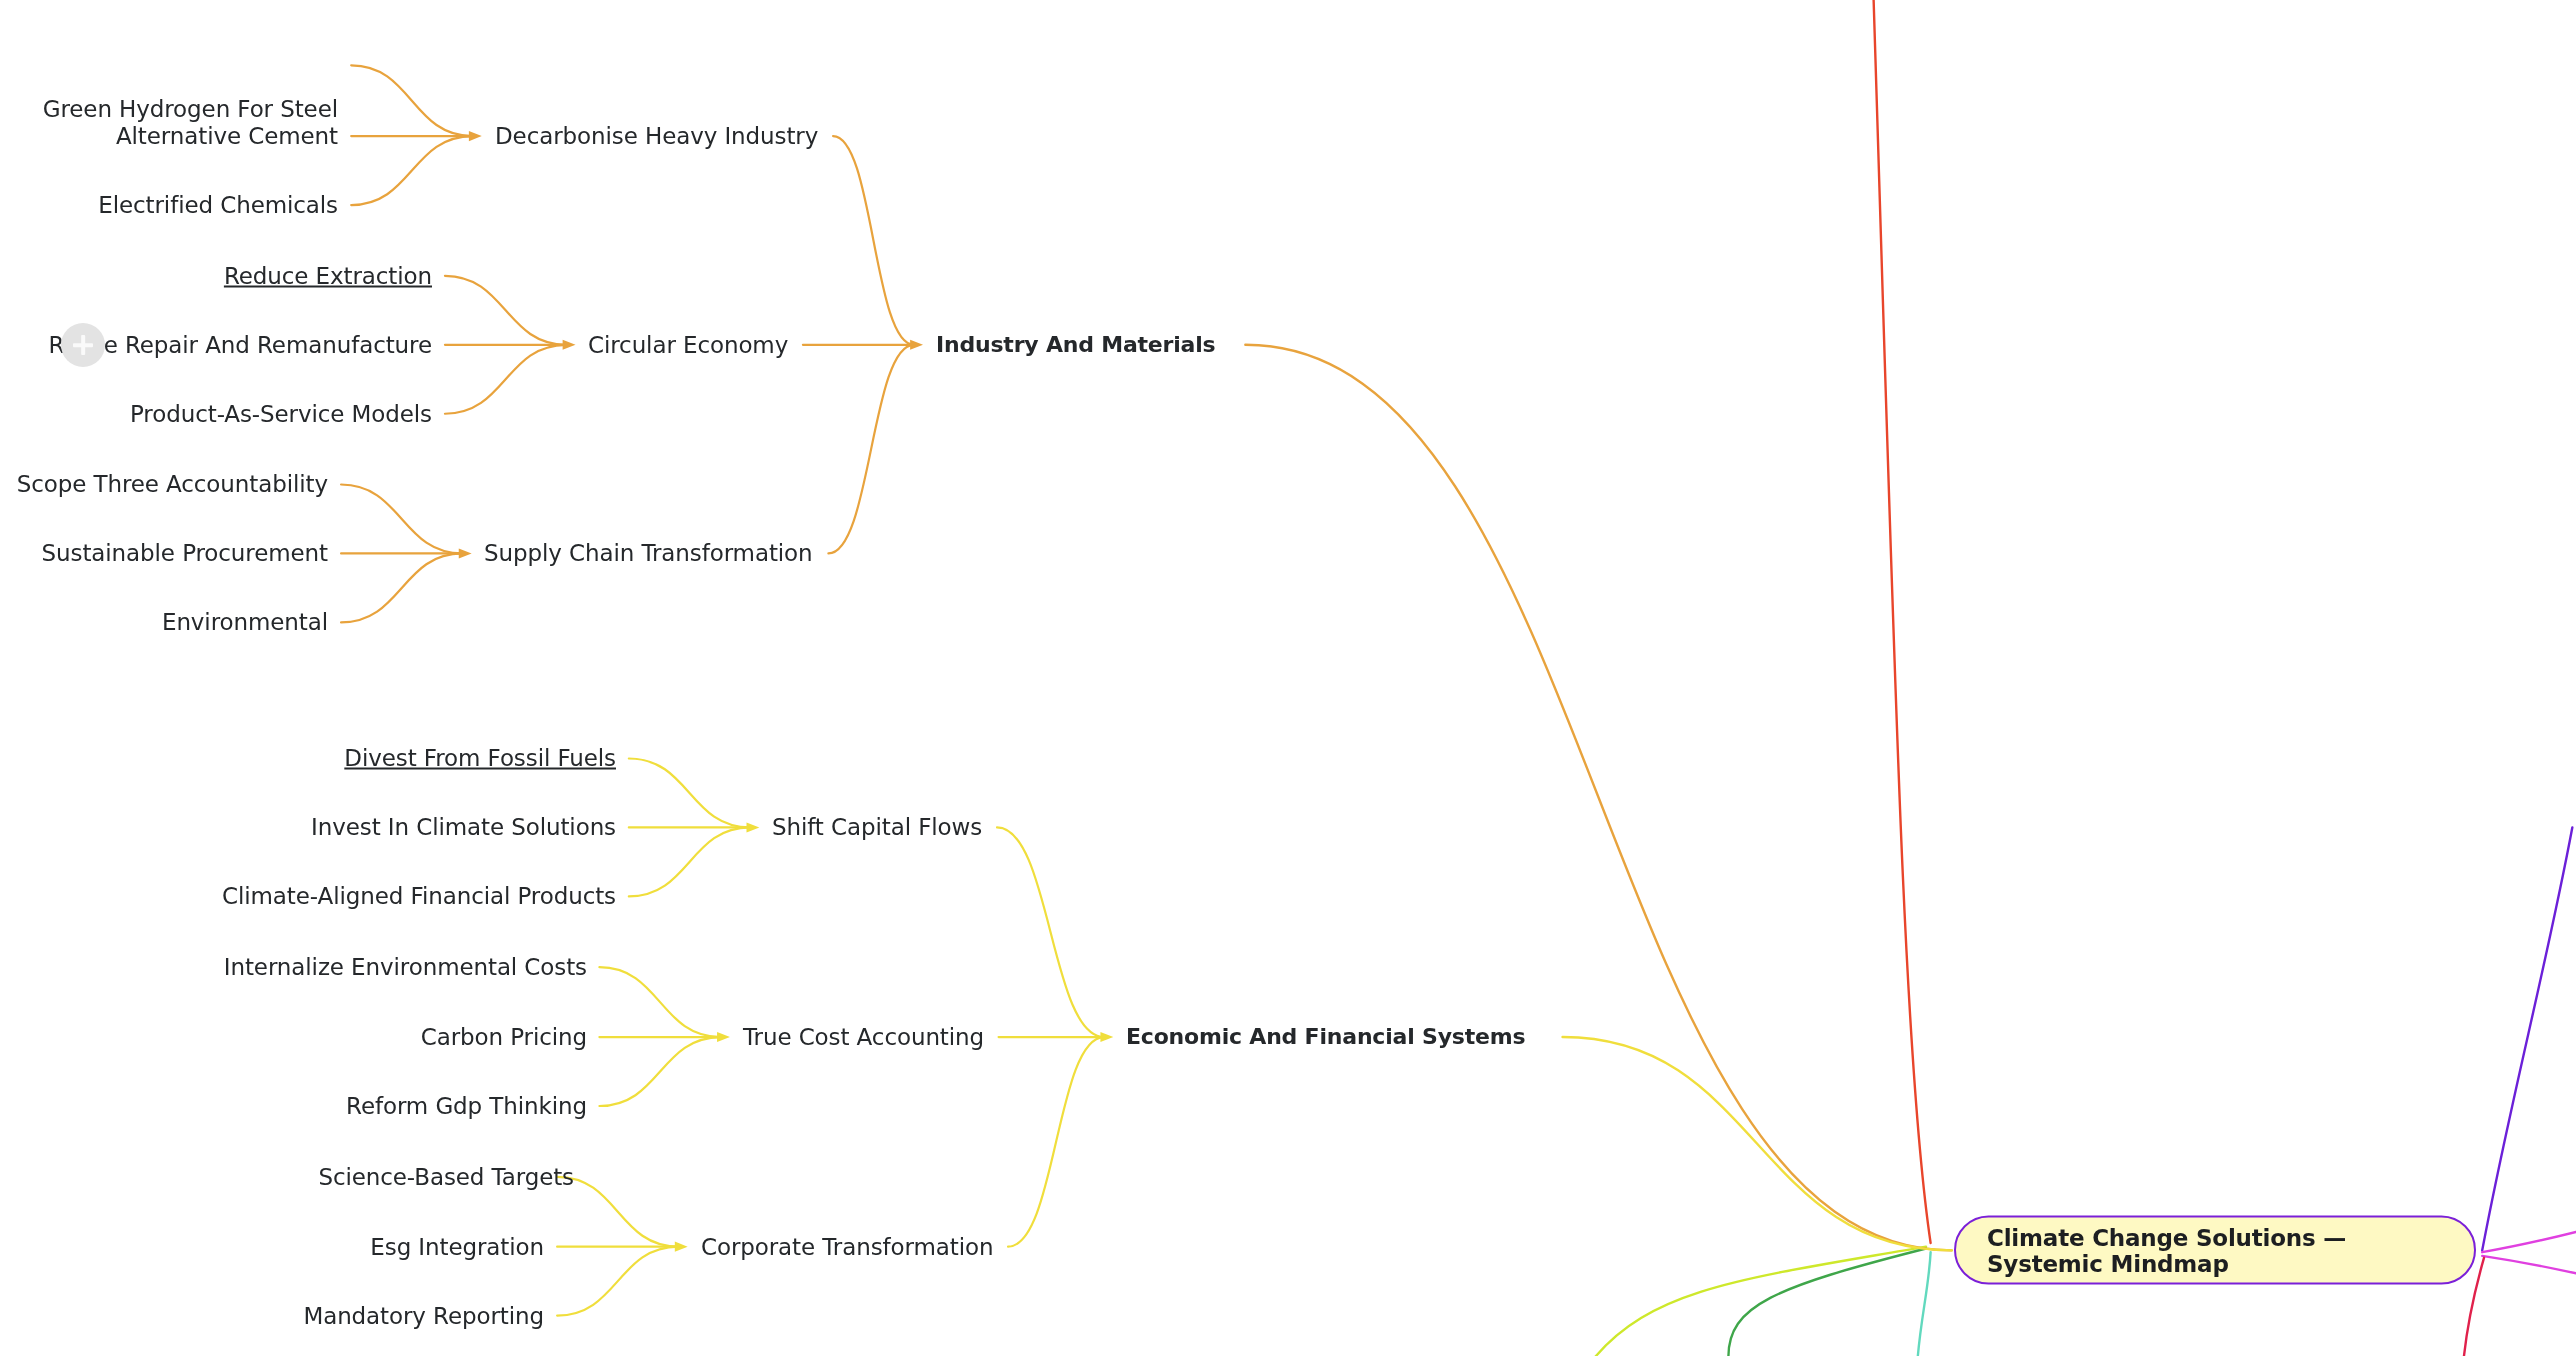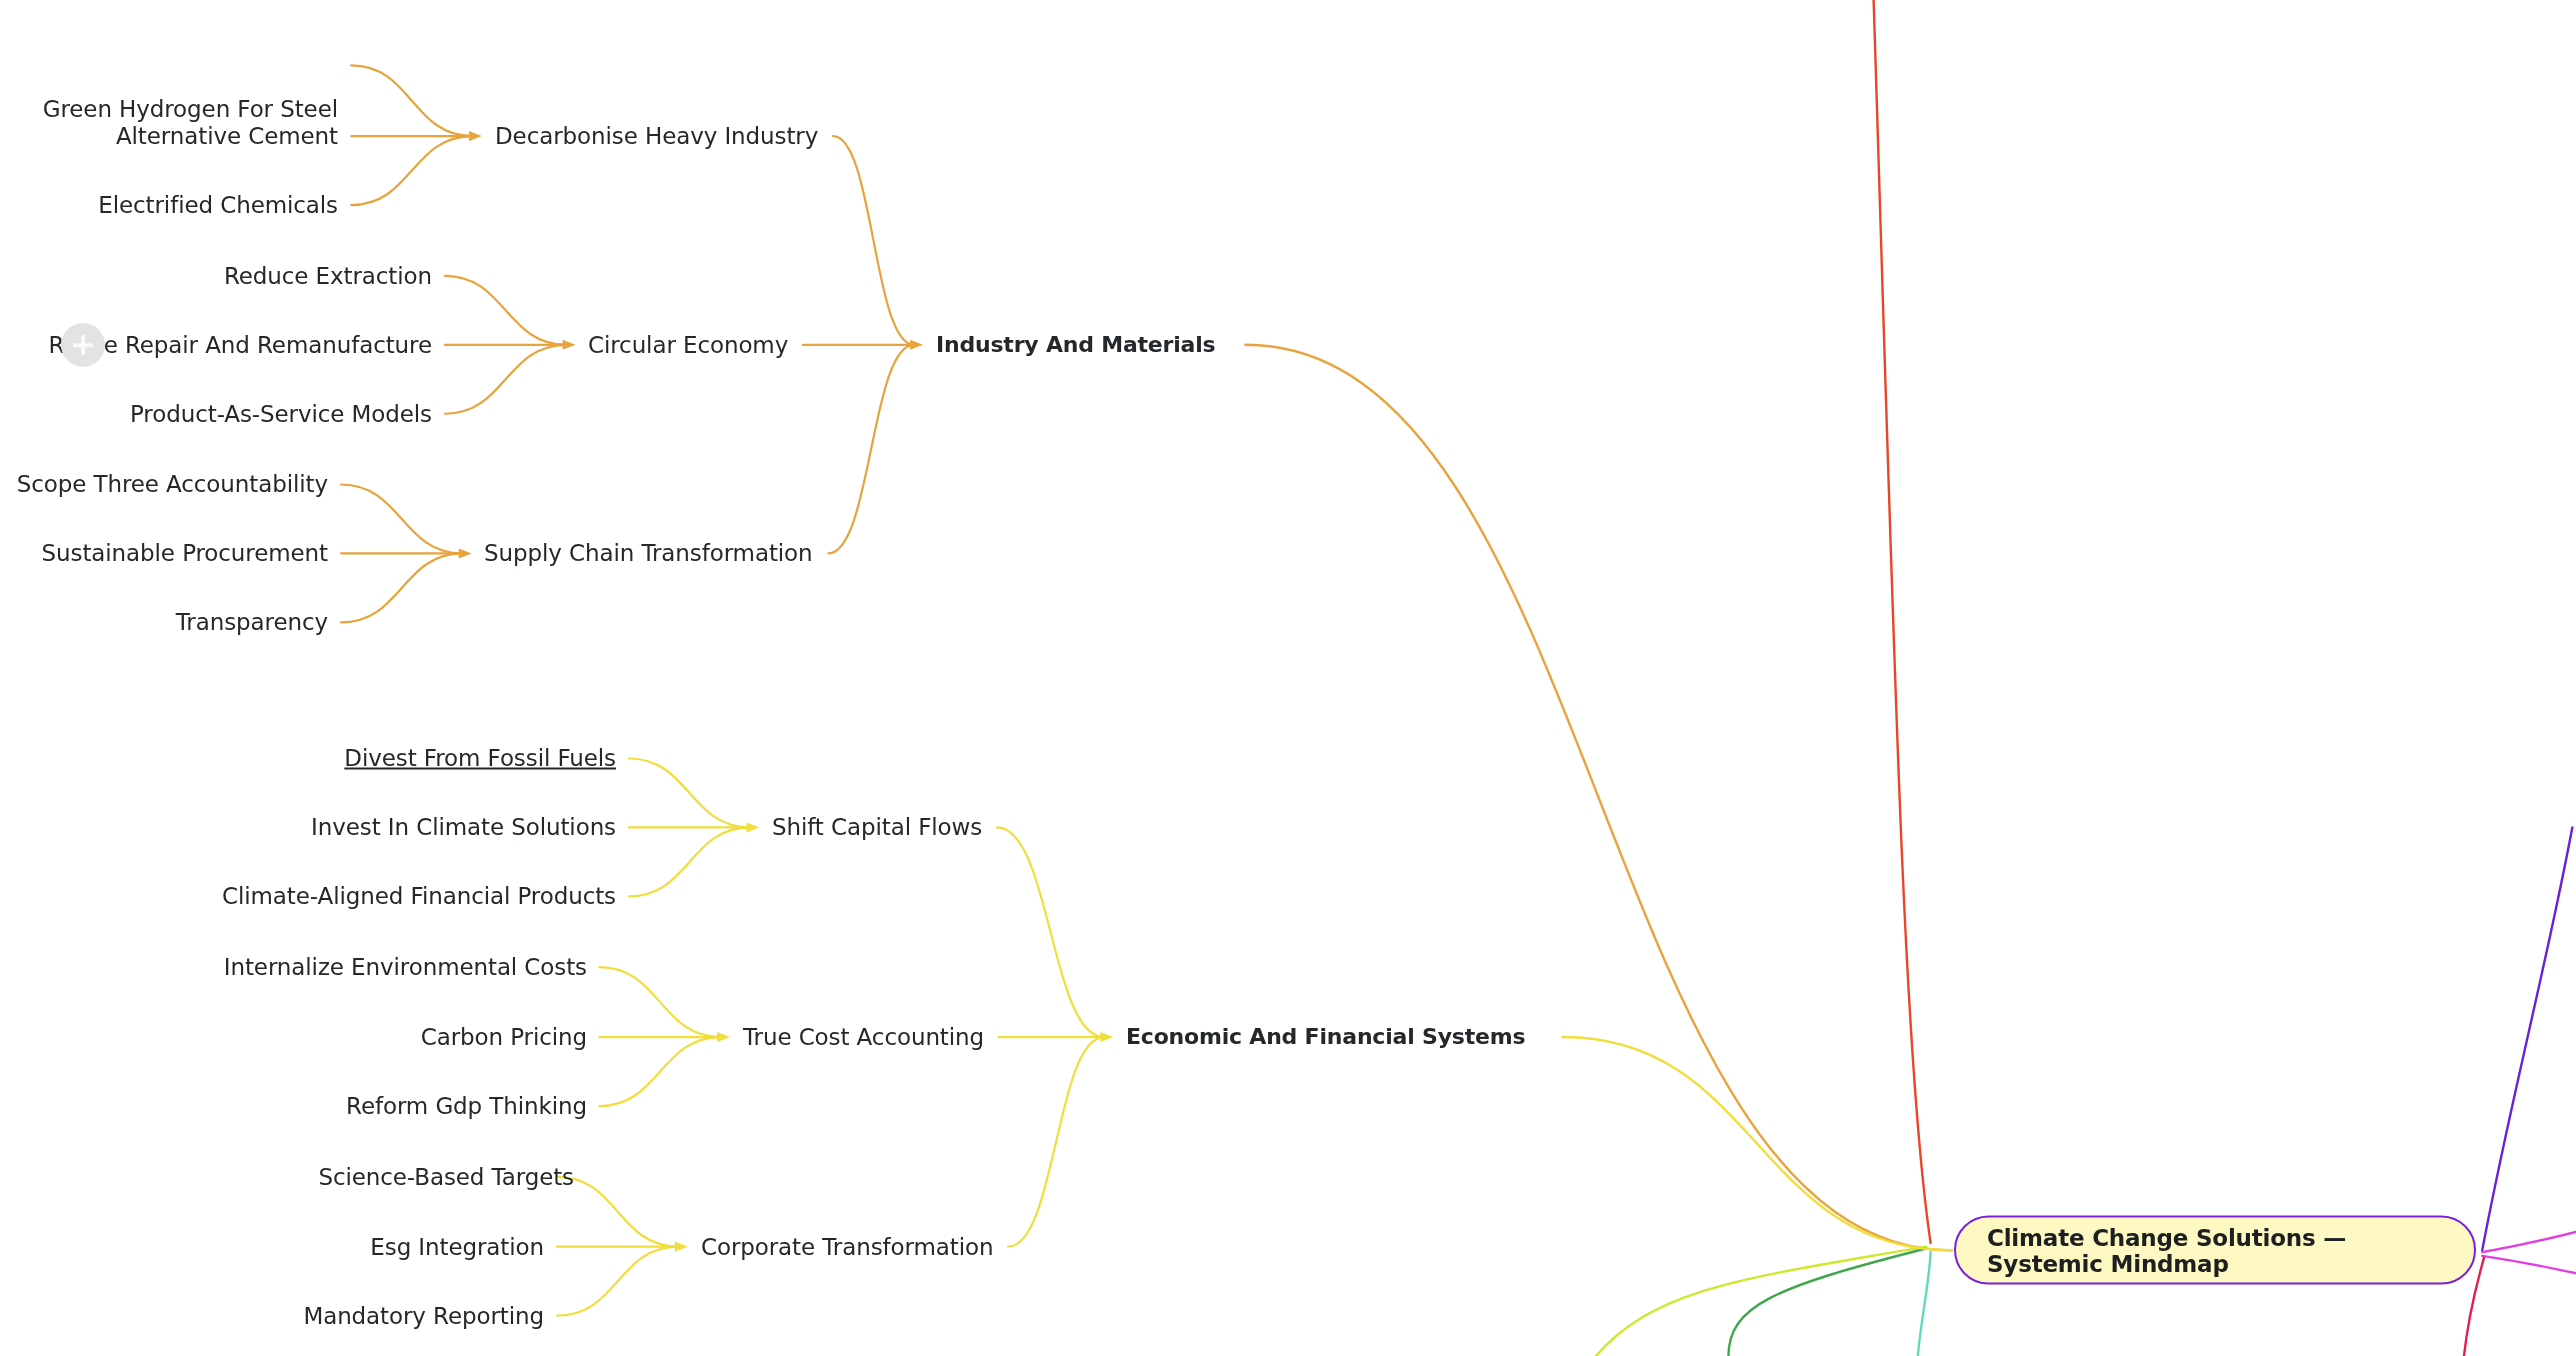"Reduce Extraction" div.node-label { text-decoration: none -> underline }
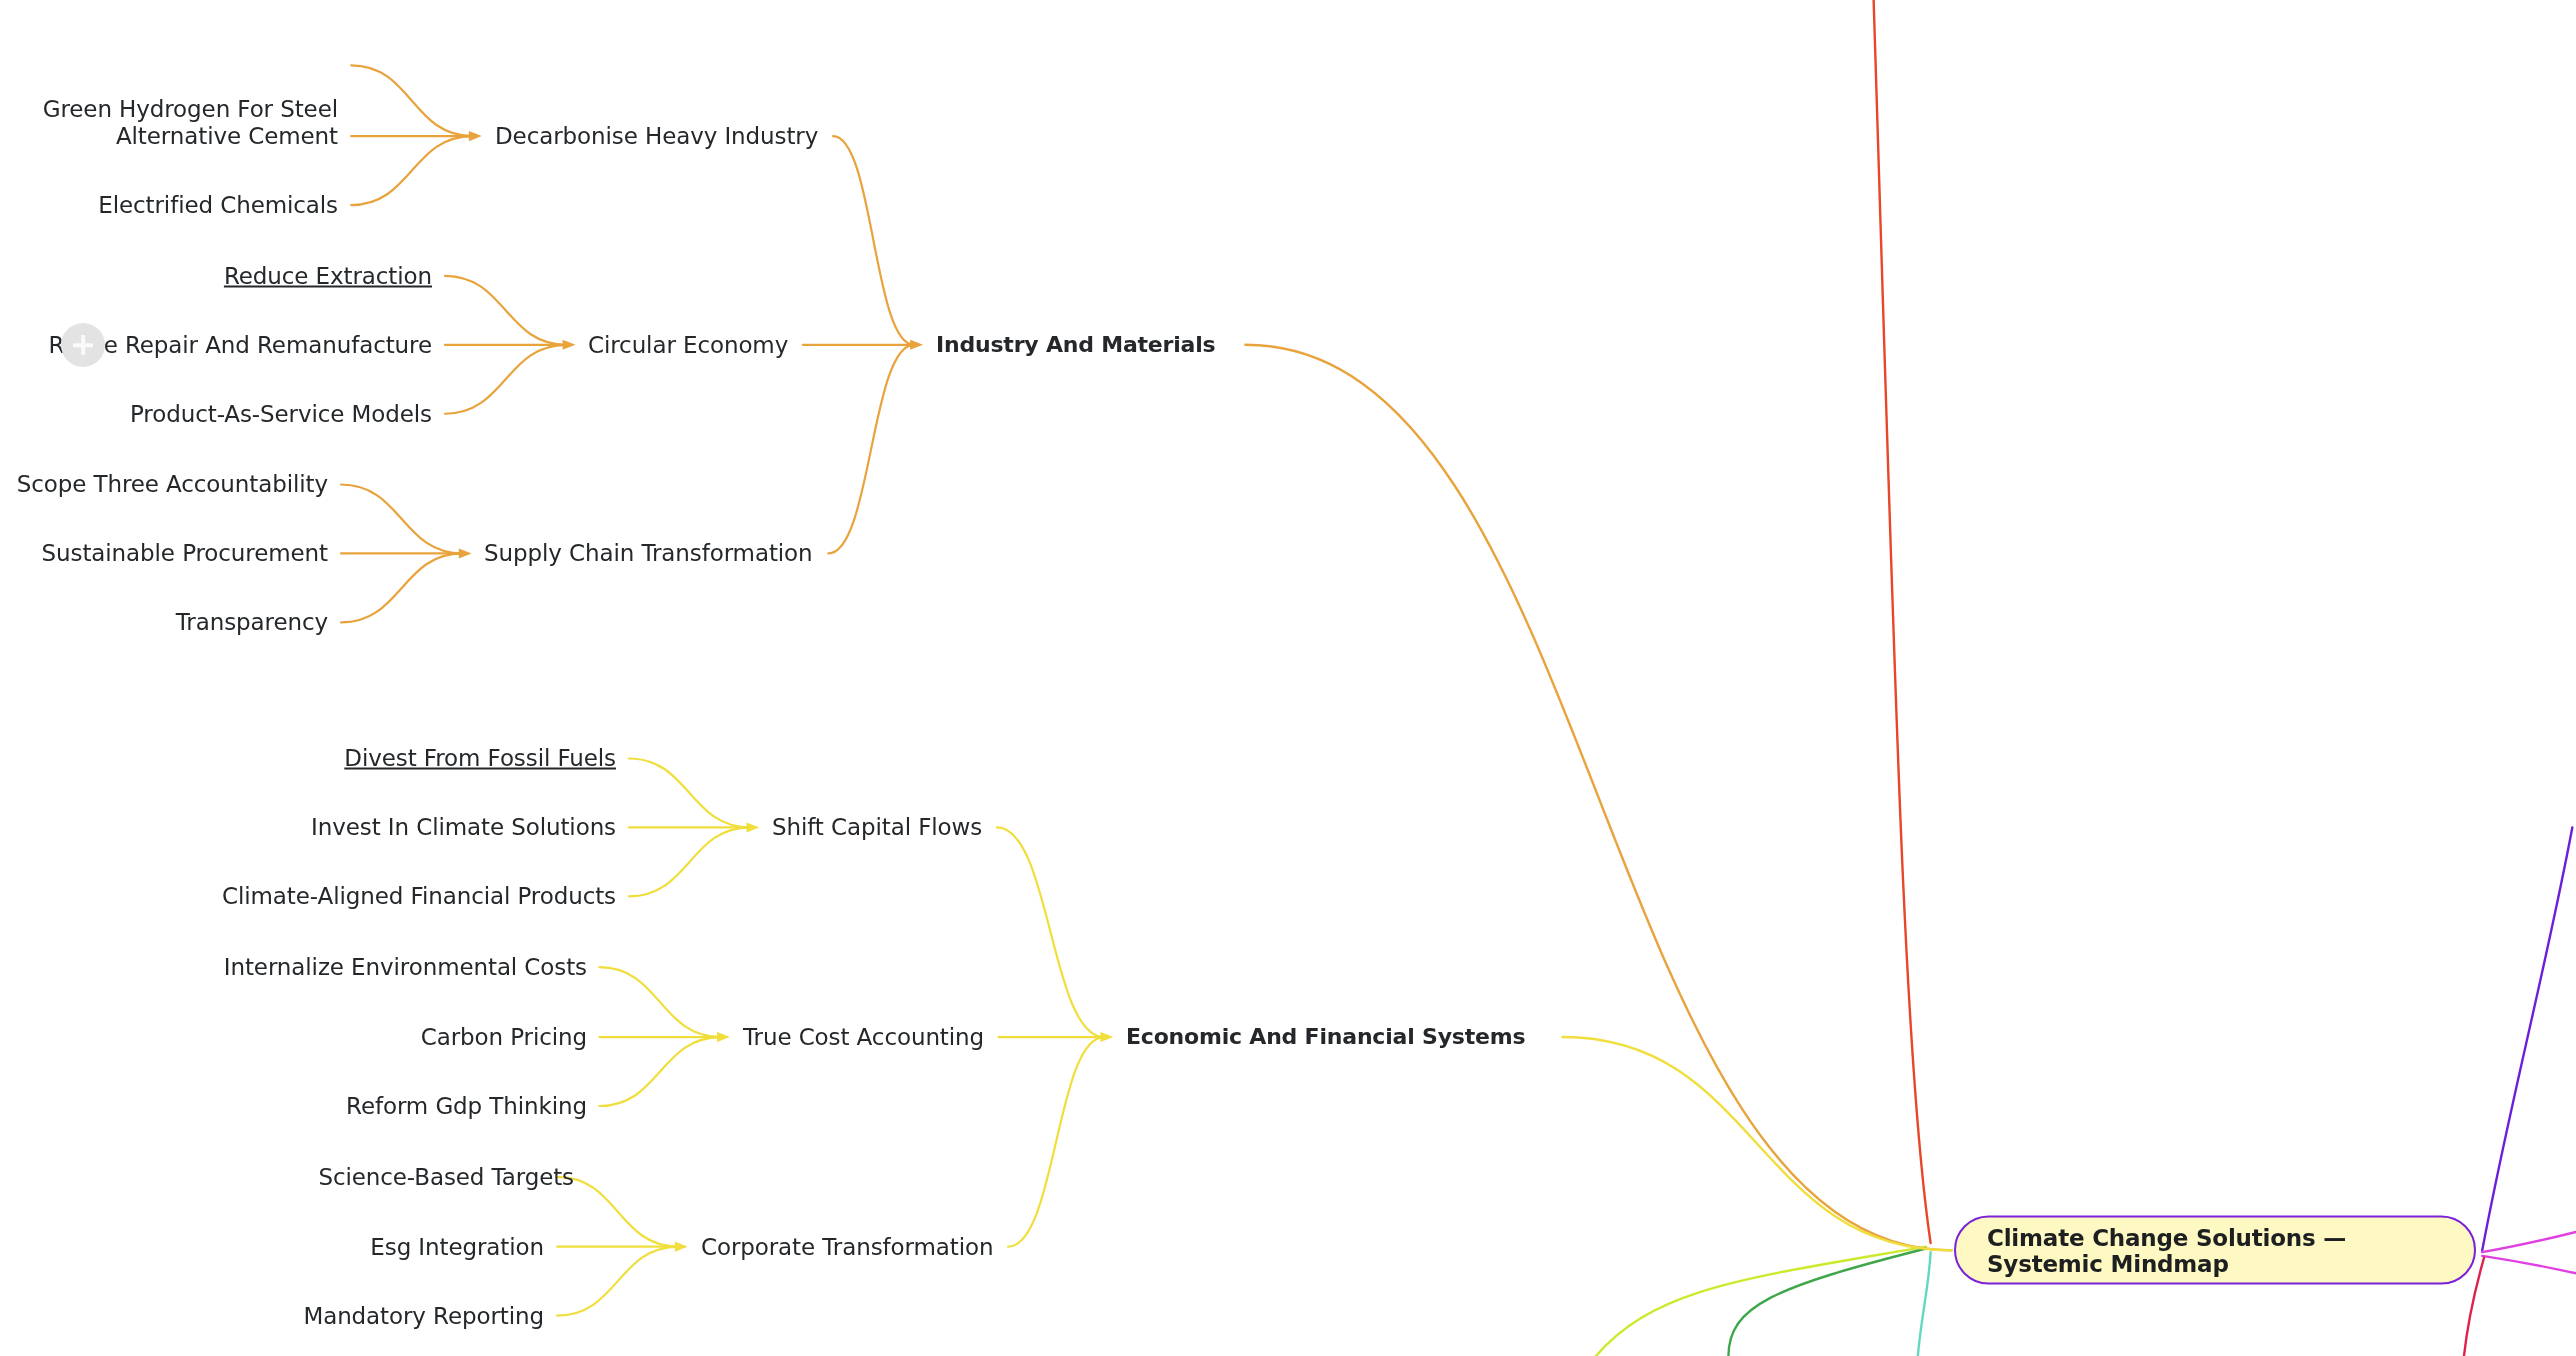"Transparency" div.node-label { text: Transparency -> Environmental }
